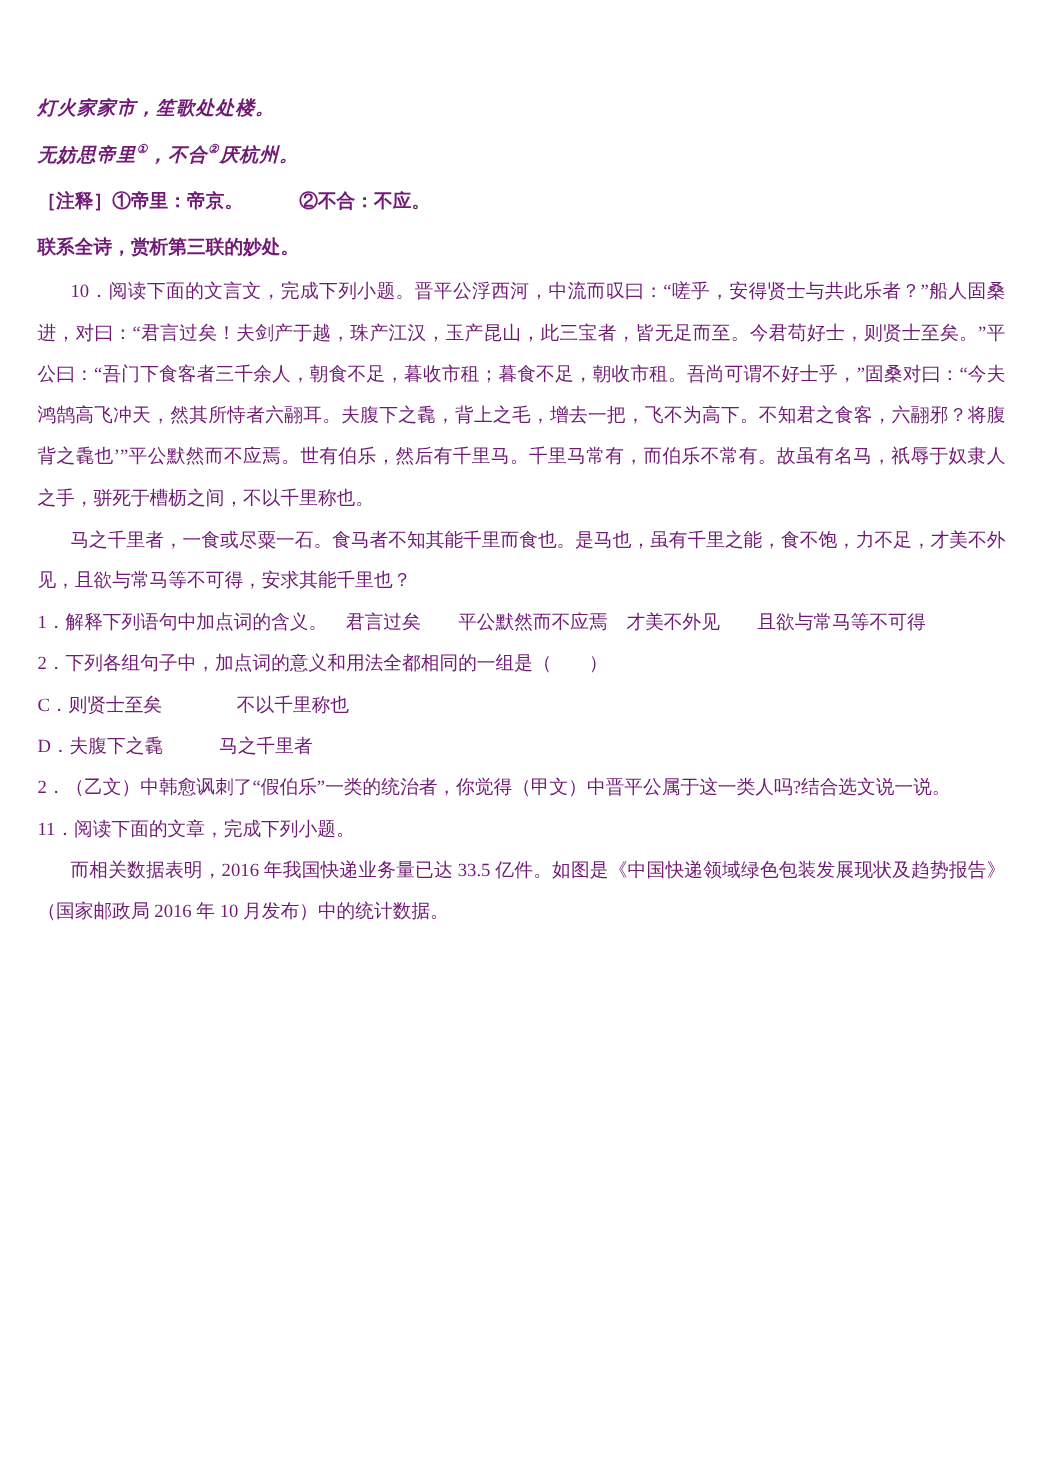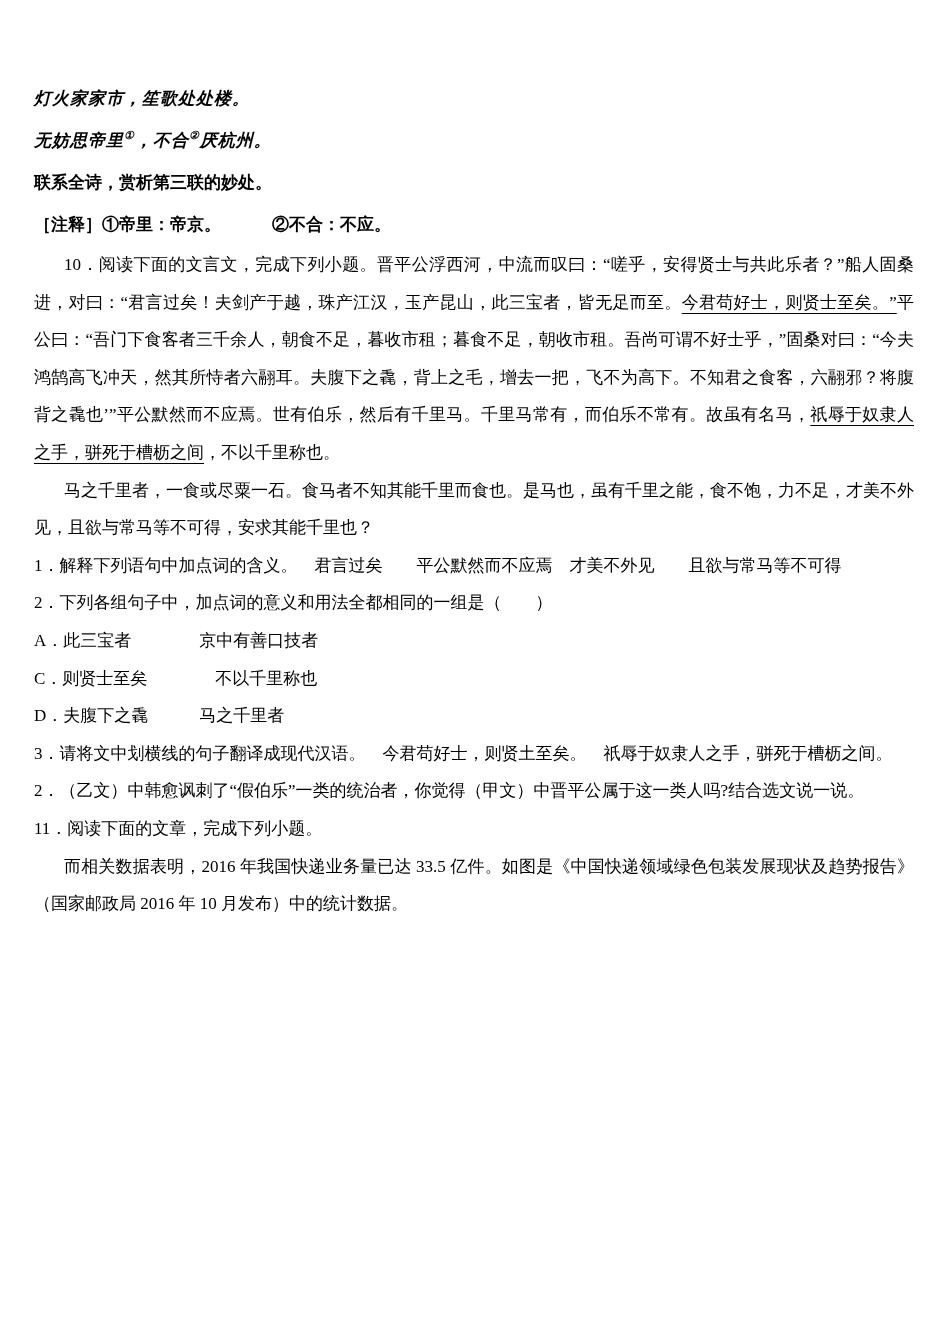"灯火家家市，笙歌处处楼。" .page { color: #000000 -> #701a75 }
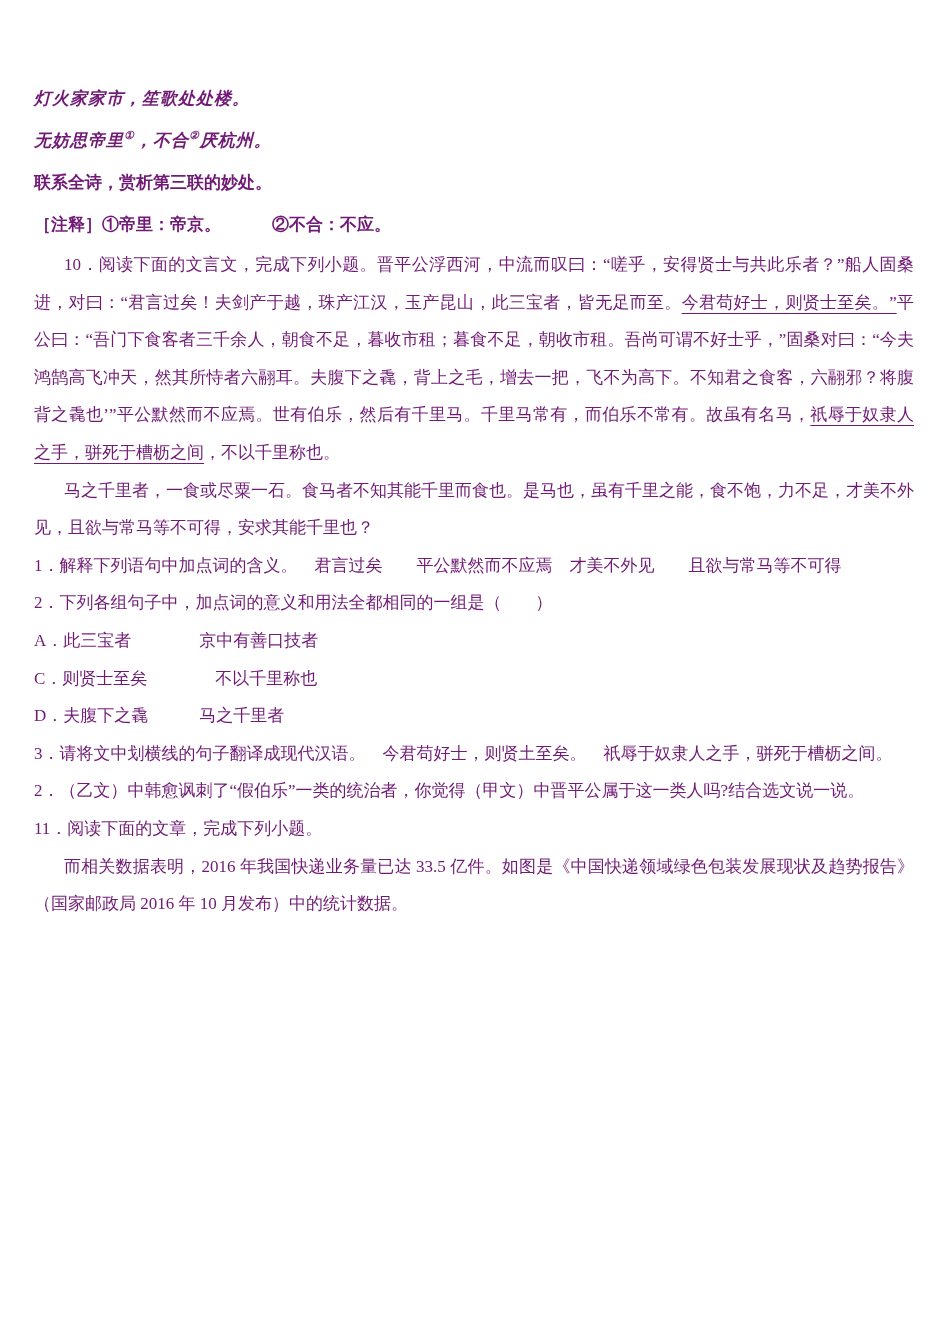"联系全诗，赏析第三联的妙处。" p.bold-line { order: before "［注释］①帝里：帝京。 ②不合：不应。" -> after "［注释］①帝里：帝京。 ②不合：不应。" }
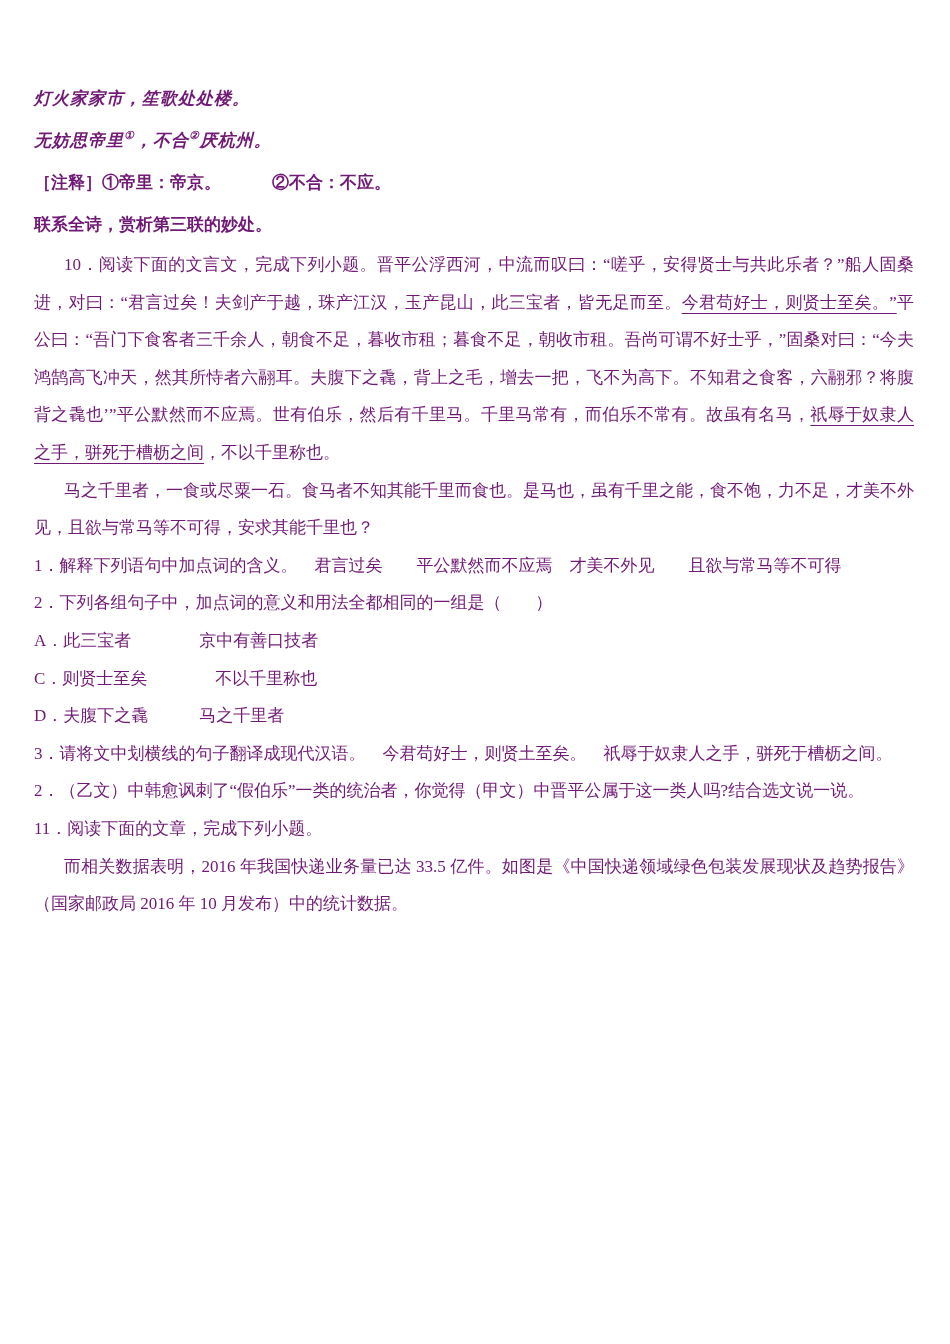"今君苟好士，则贤士至矣。”" .ul { text-decoration: underline -> none }
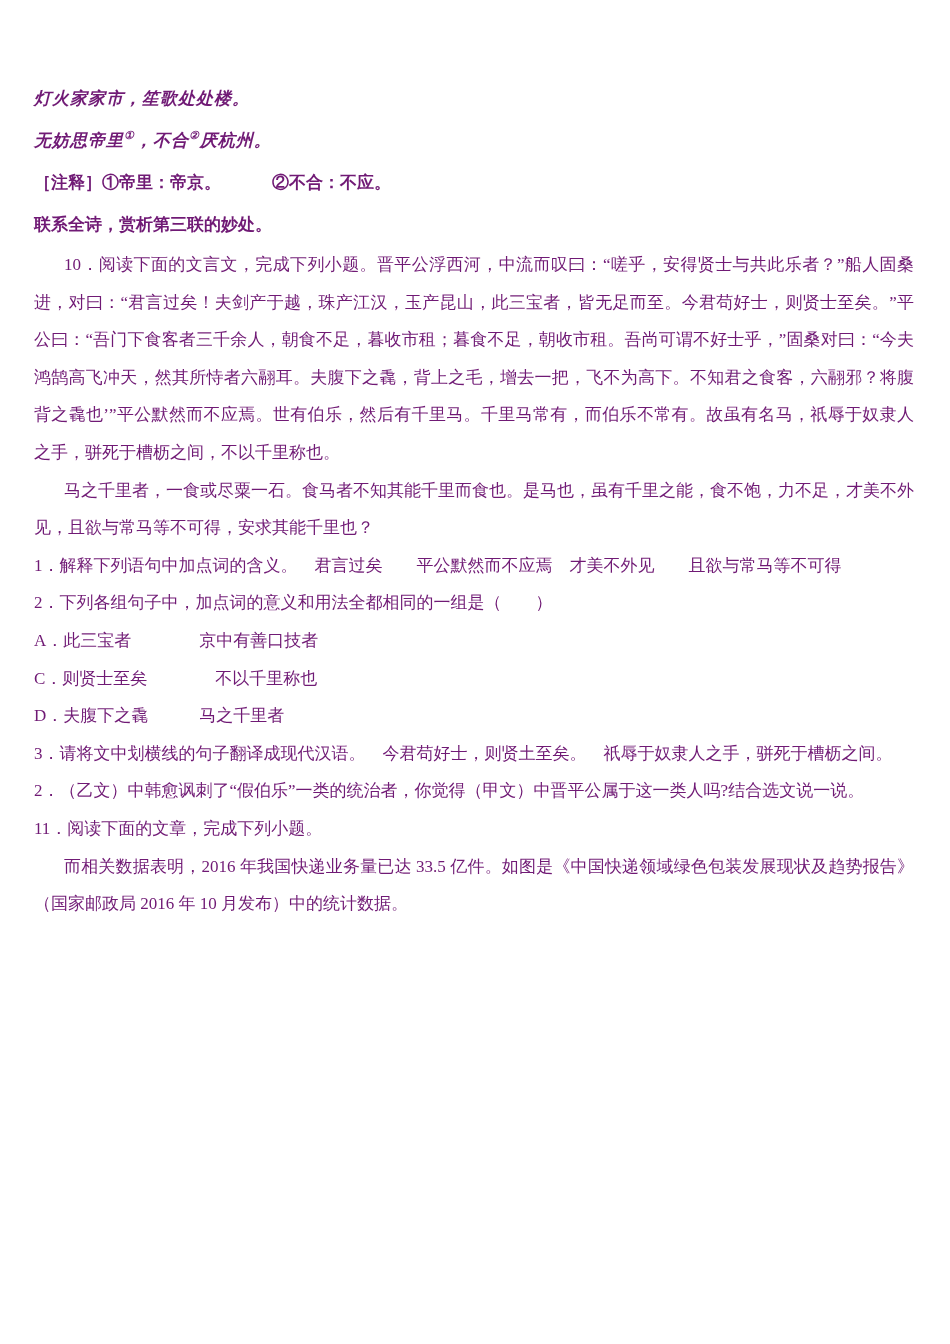"A．此三宝者 京中有善口技者" p.q-line { html: <p> <span>A．此三宝者 京中有善口技者</span> </p> -> none }
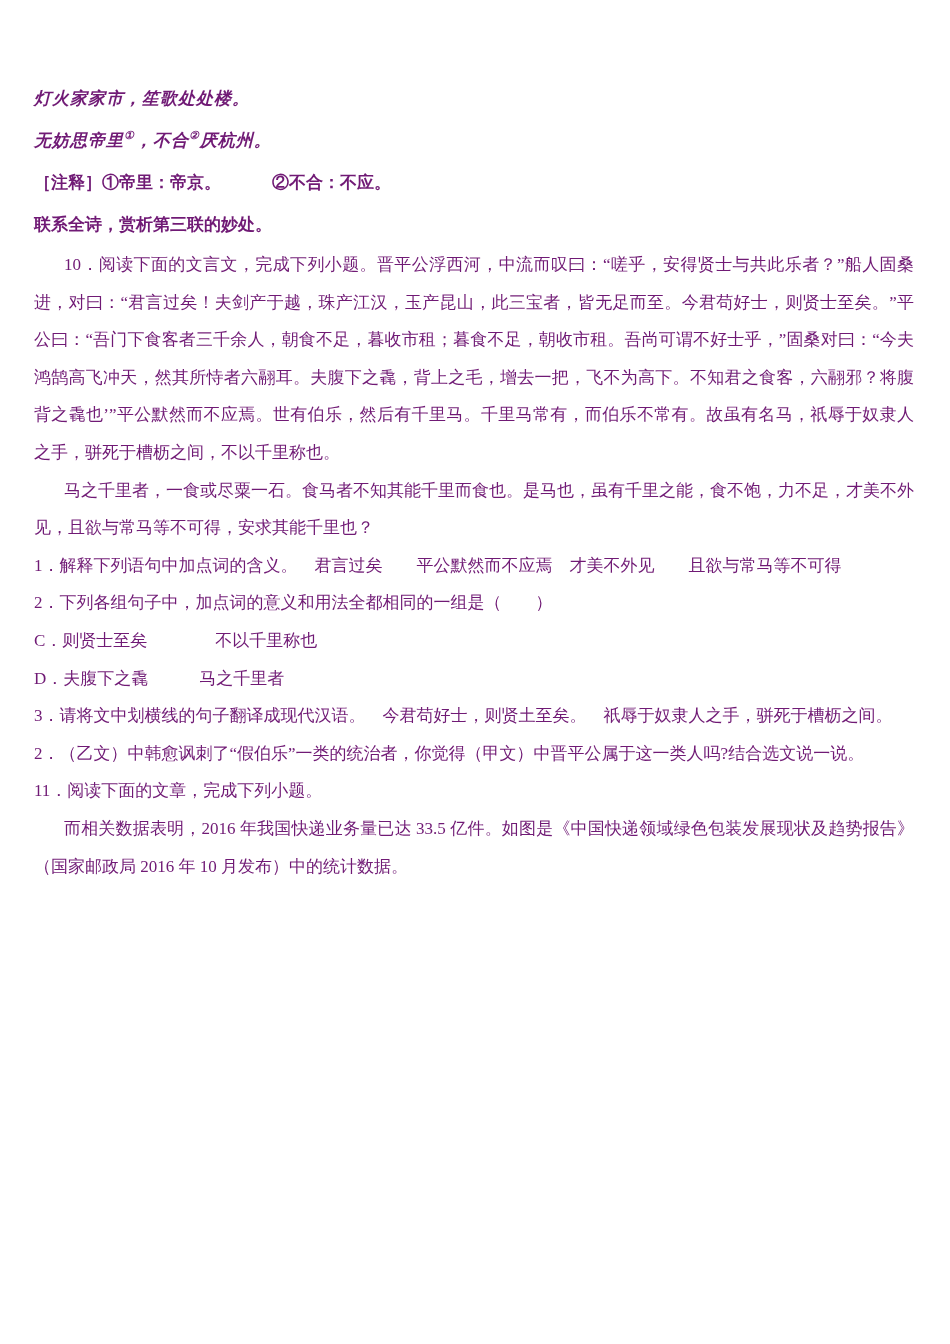"3．请将文中划横线的句子翻译成现代汉语。 今君苟好士，则贤土至矣。" p.q-line { html: <p> <span>3．请将文中划横线的句子翻译成现代汉语。 今君苟好士，则贤土至矣。 祇辱于奴隶人之手，骈死于槽枥之间。</span> </p> -> none }
